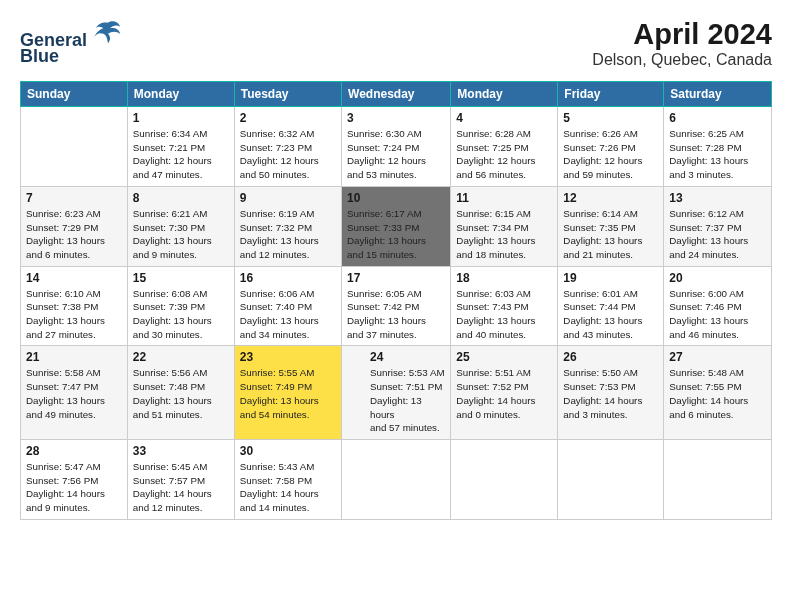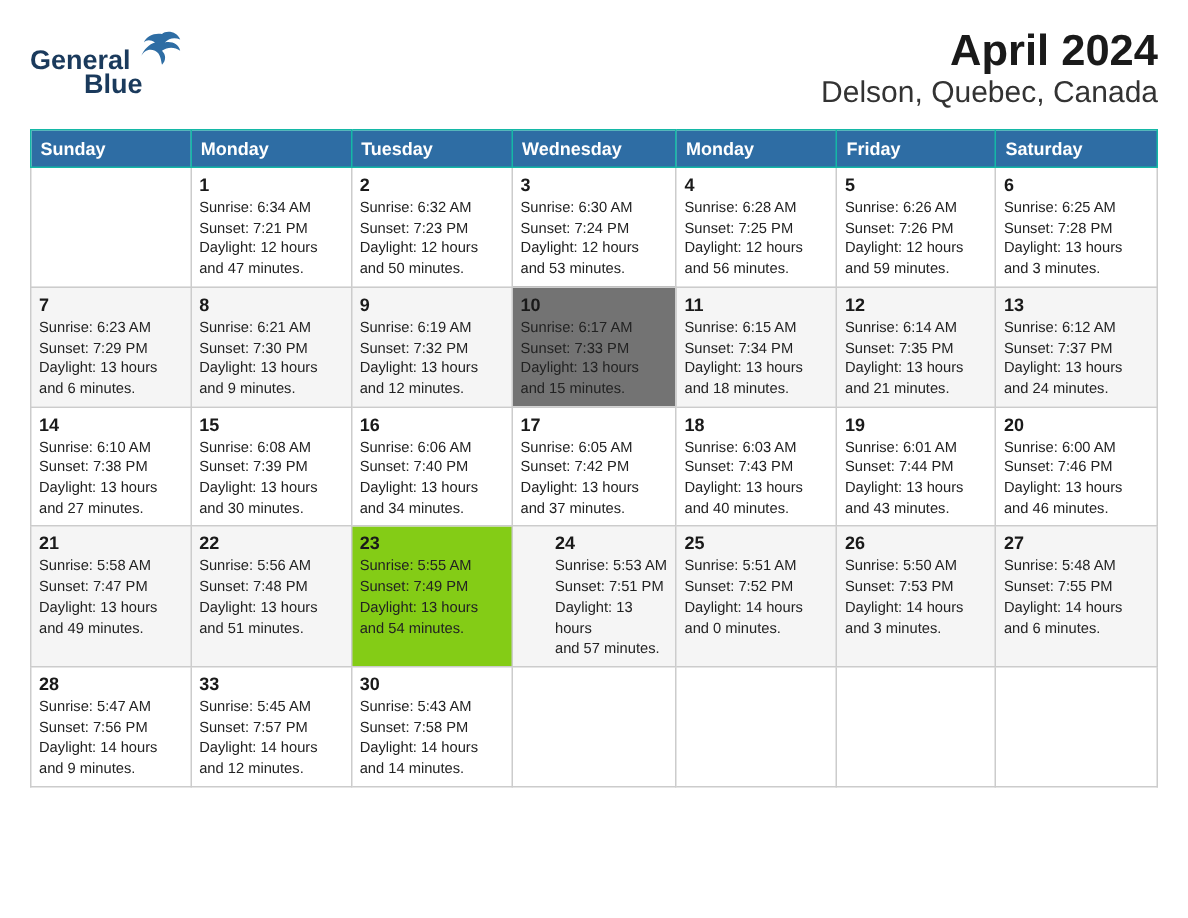"Blue" div.logo-text { margin-left: 36px -> none }
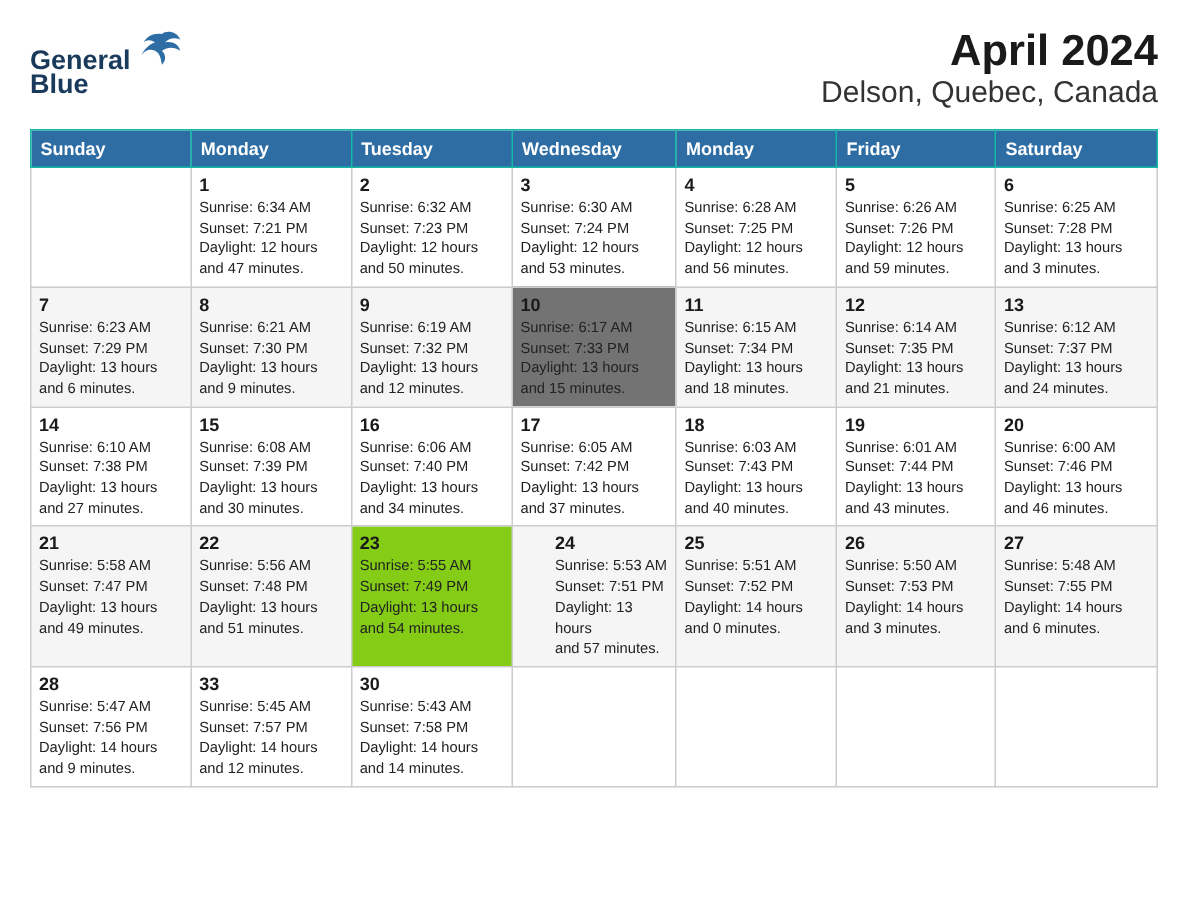"Delson, Quebec, Canada" .sub-title { font-size: 20px -> 16px }
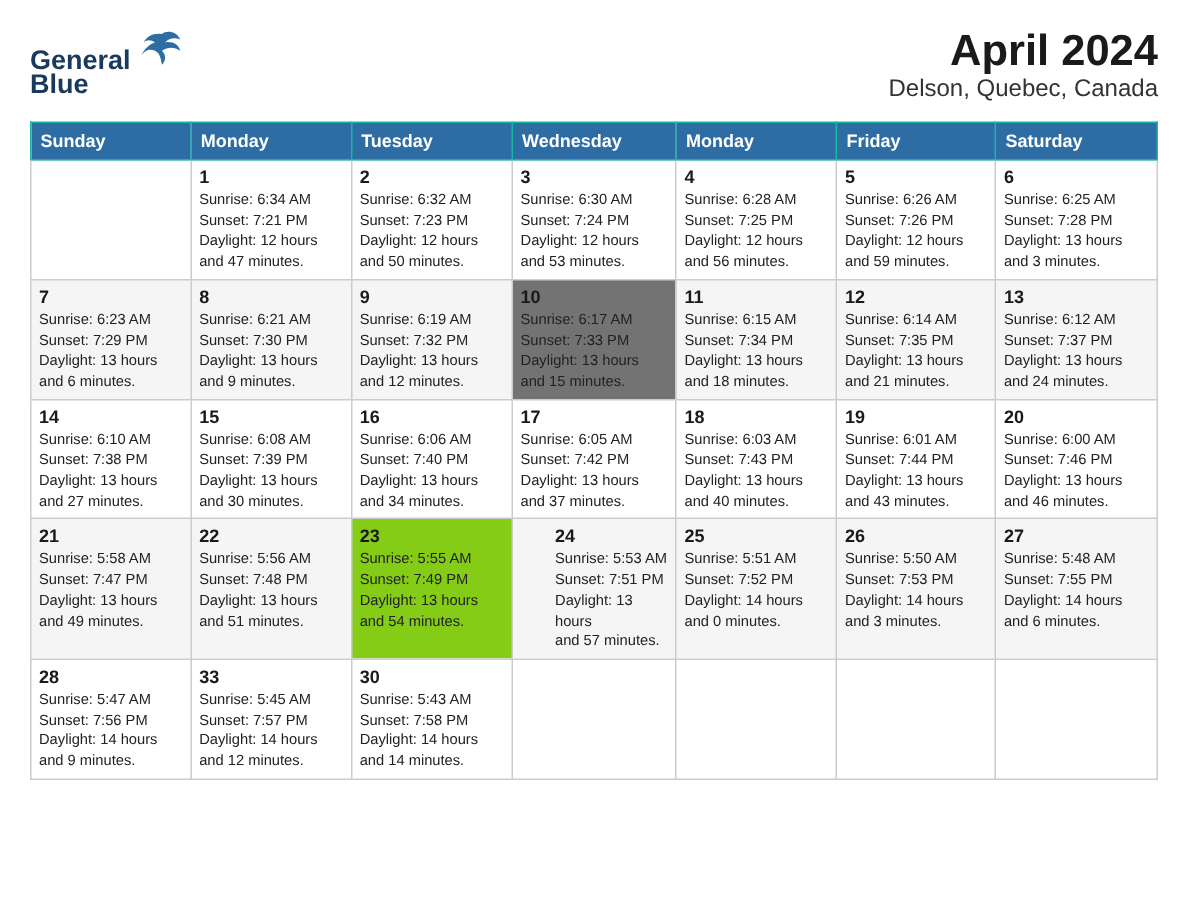"23" td { background-color: #84cc16 -> #fde047 }
